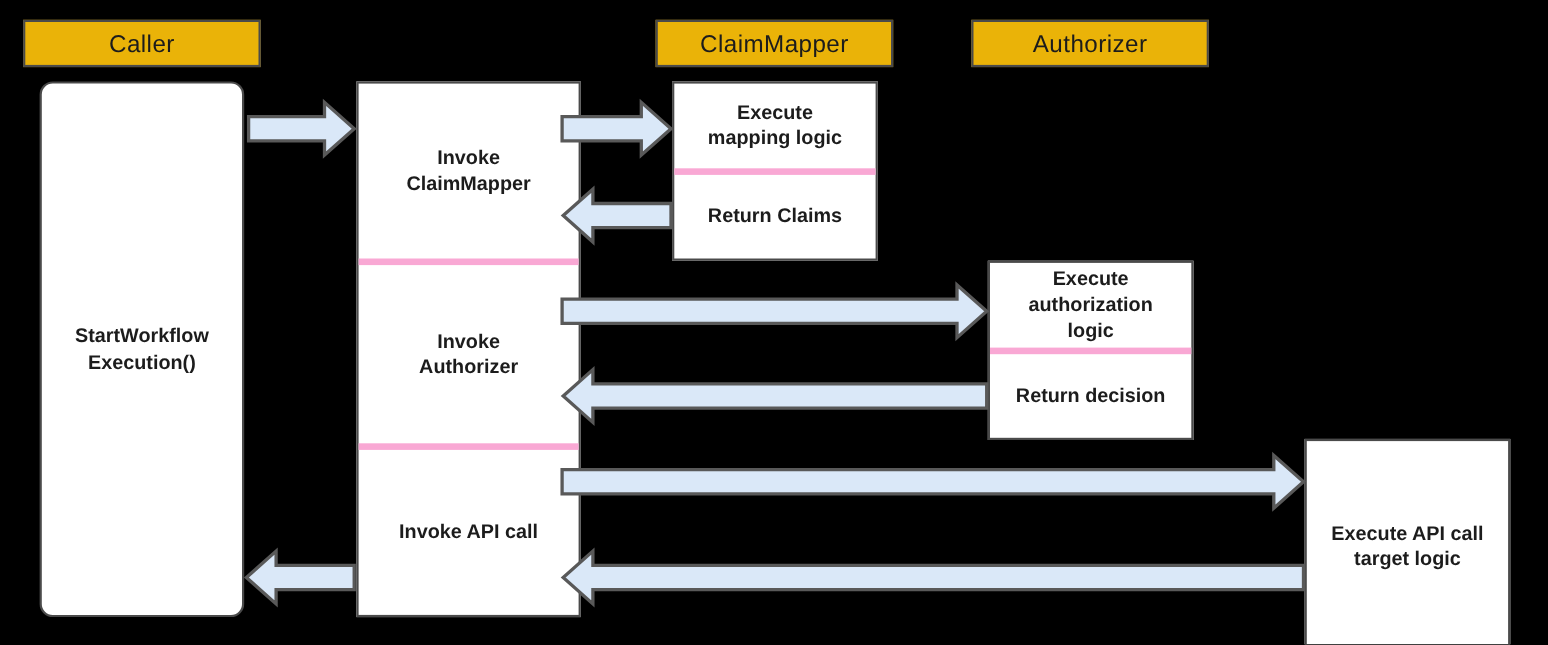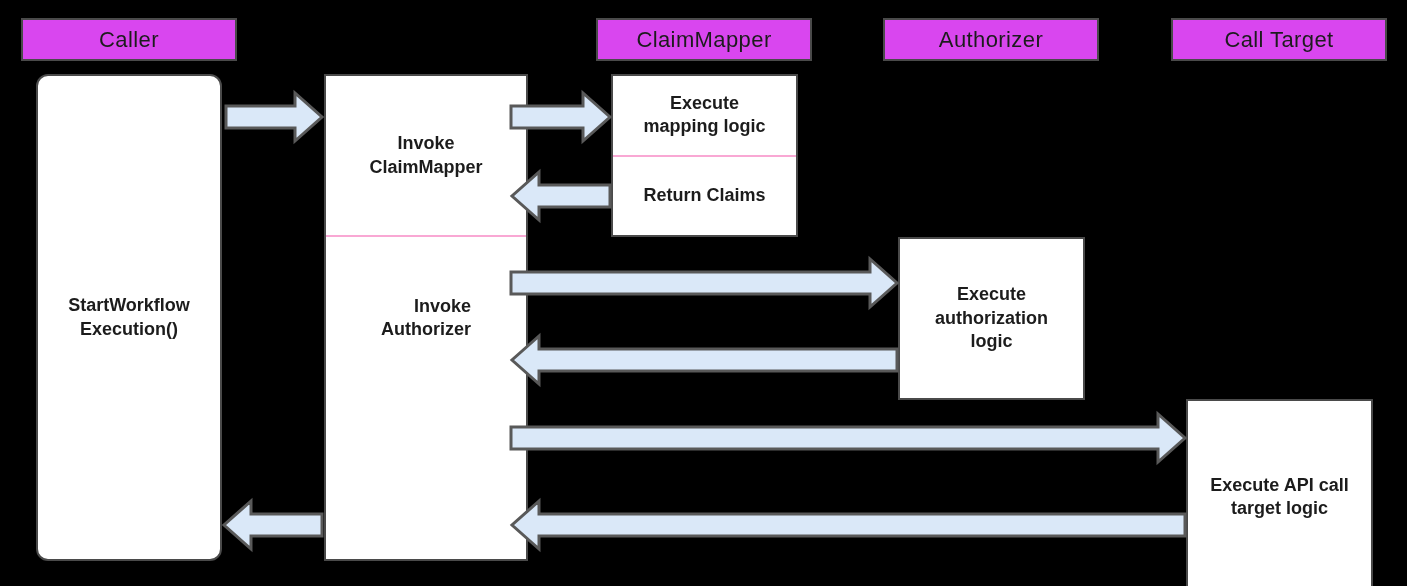"Caller" .hdr { background: #d946ef -> #eab308 }
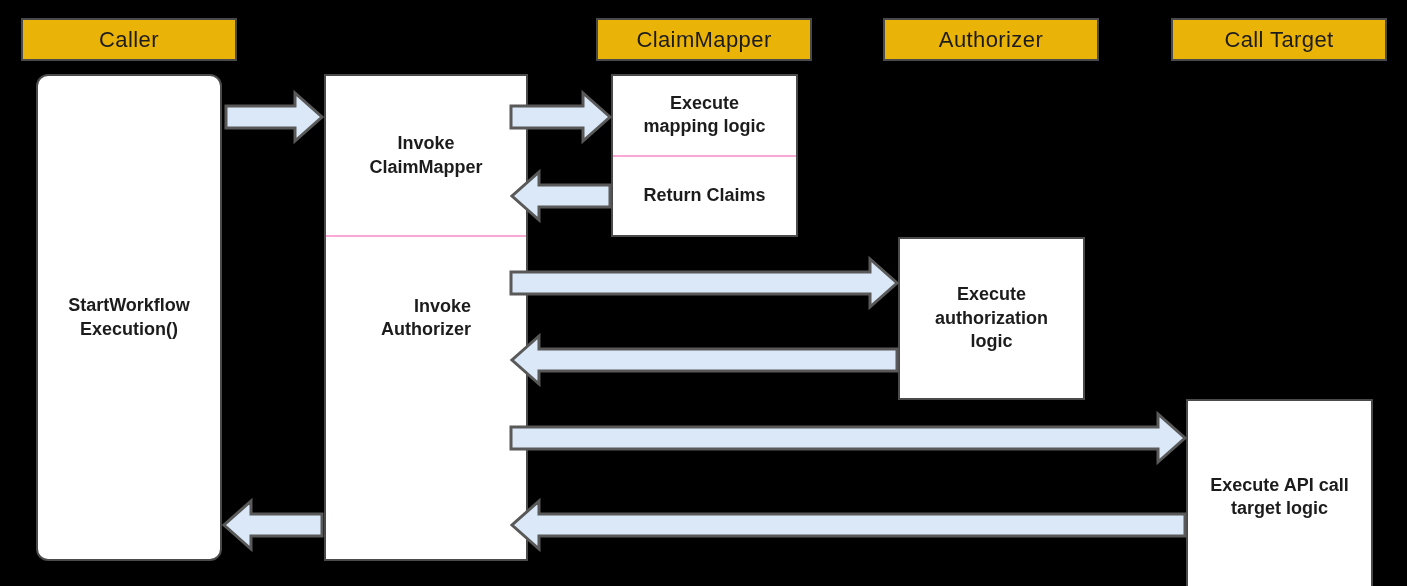"Call Target" div.hdr { html: <div> <span>Call Target</span> </div> -> none }
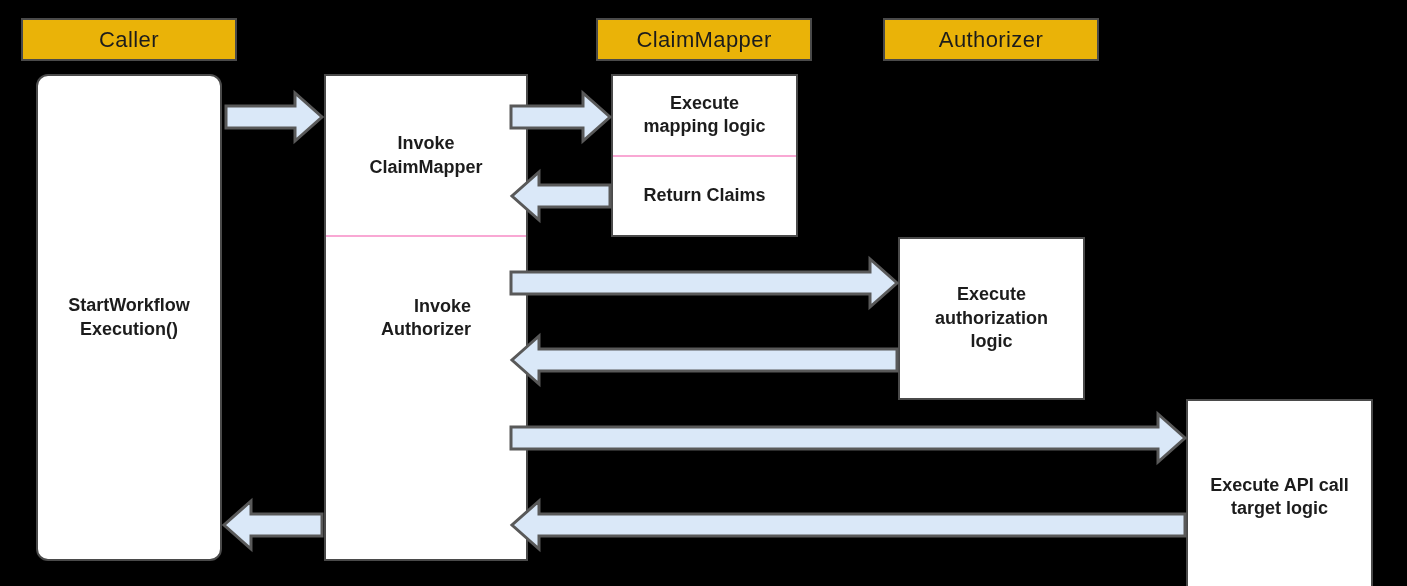"Return Claims" .act .row.divided { border-top: 2px solid #f9a8d4 -> 6px solid #f9a8d4; text-align: right -> none }
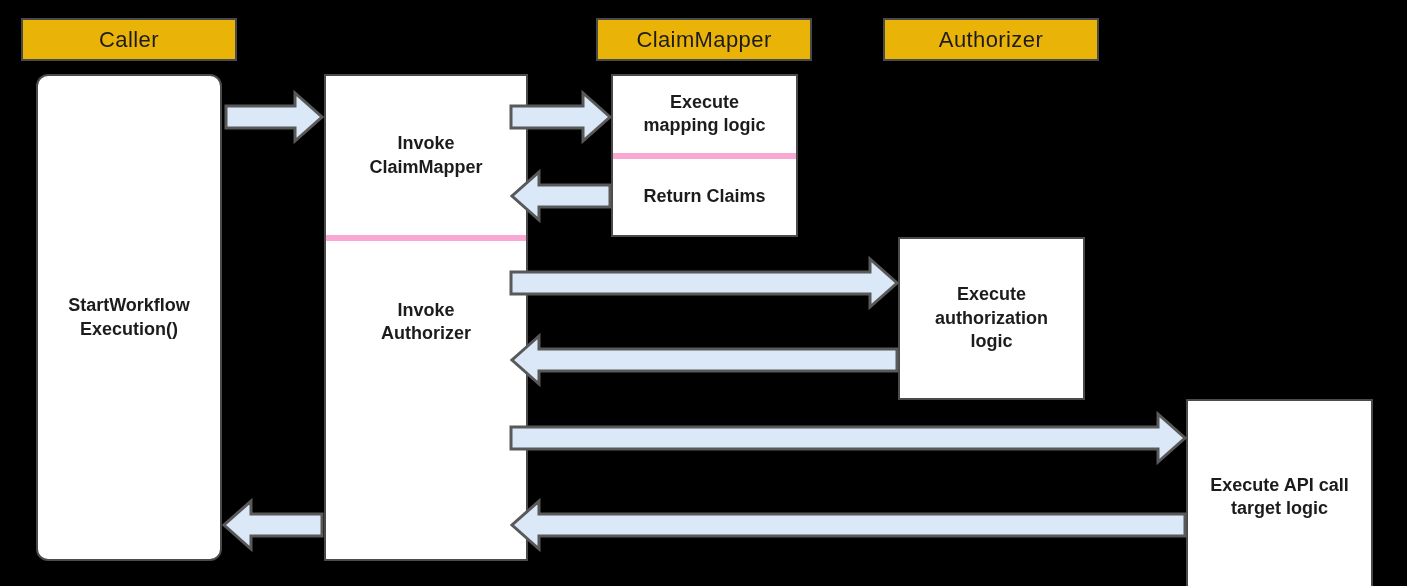"Return decision" div.row { html: none -> <div>Return decision</div> }
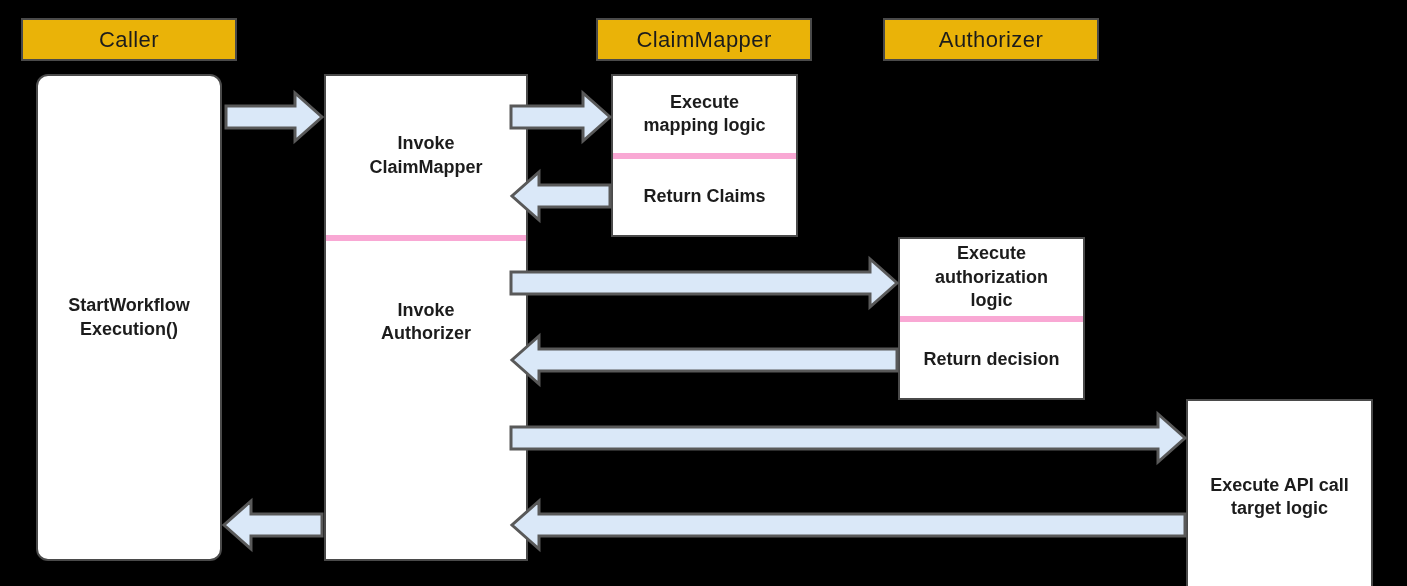"Invoke API call" div.row { html: none -> <div>Invoke API call</div> }
